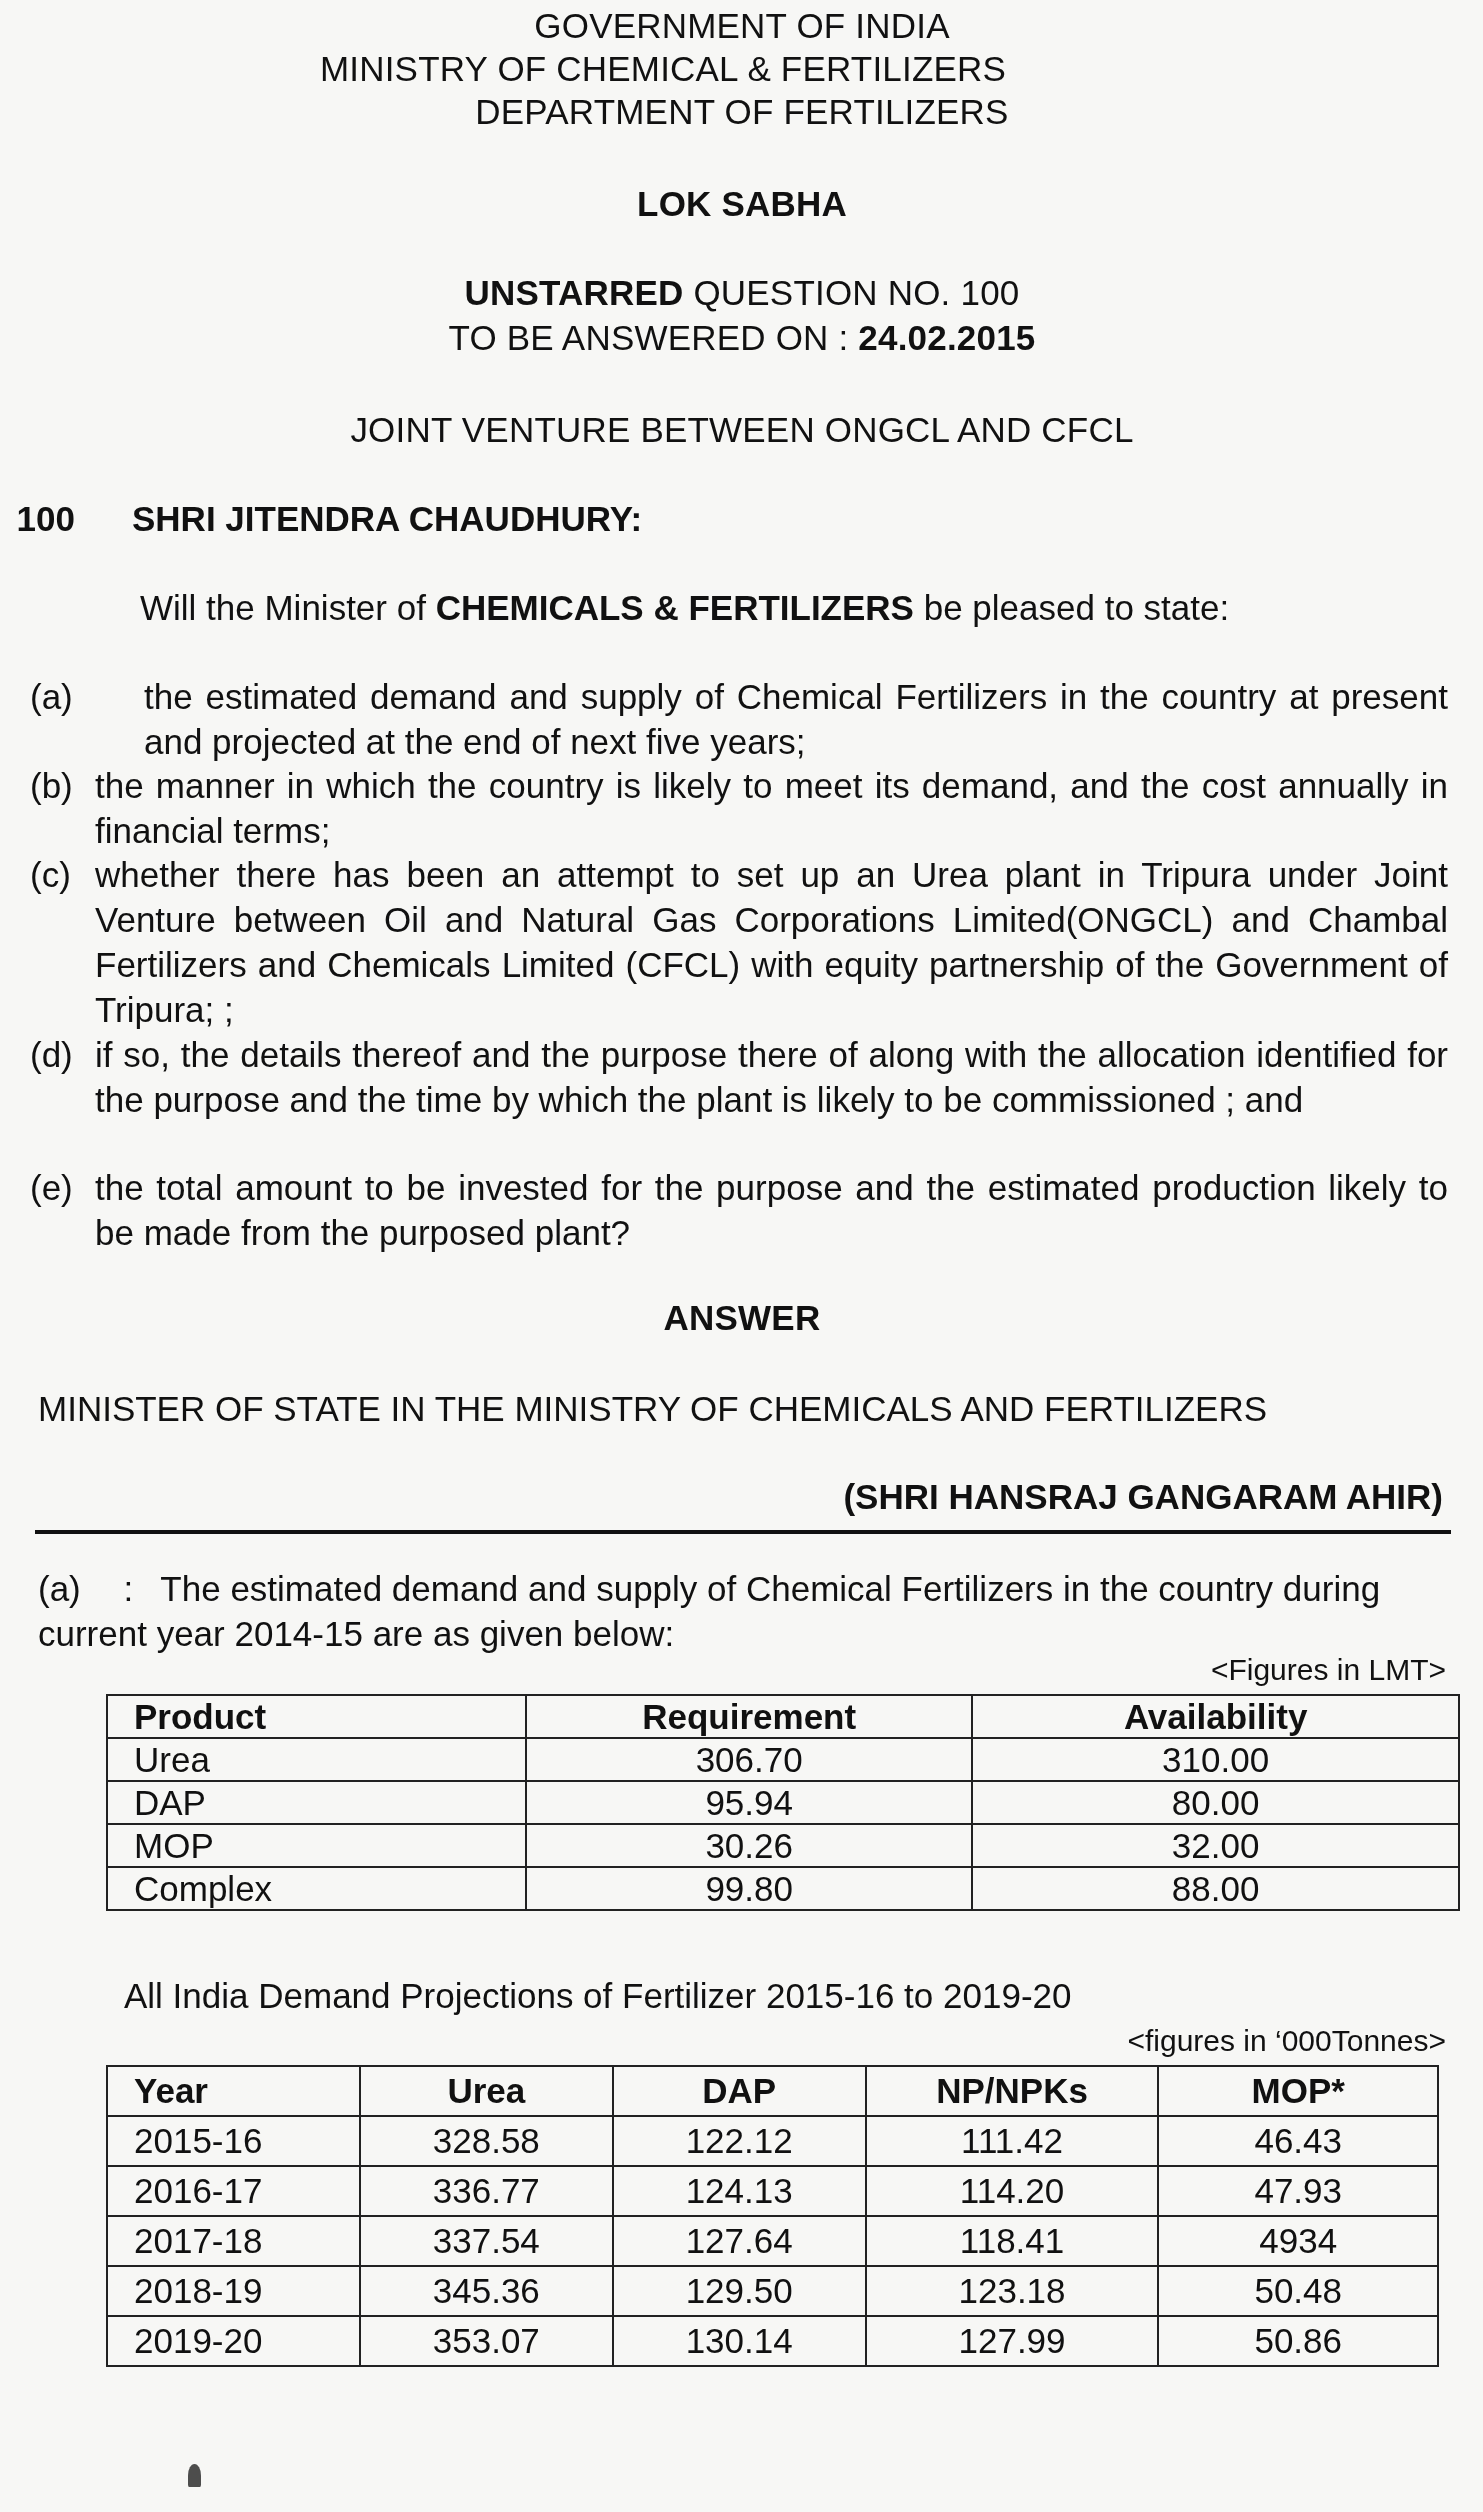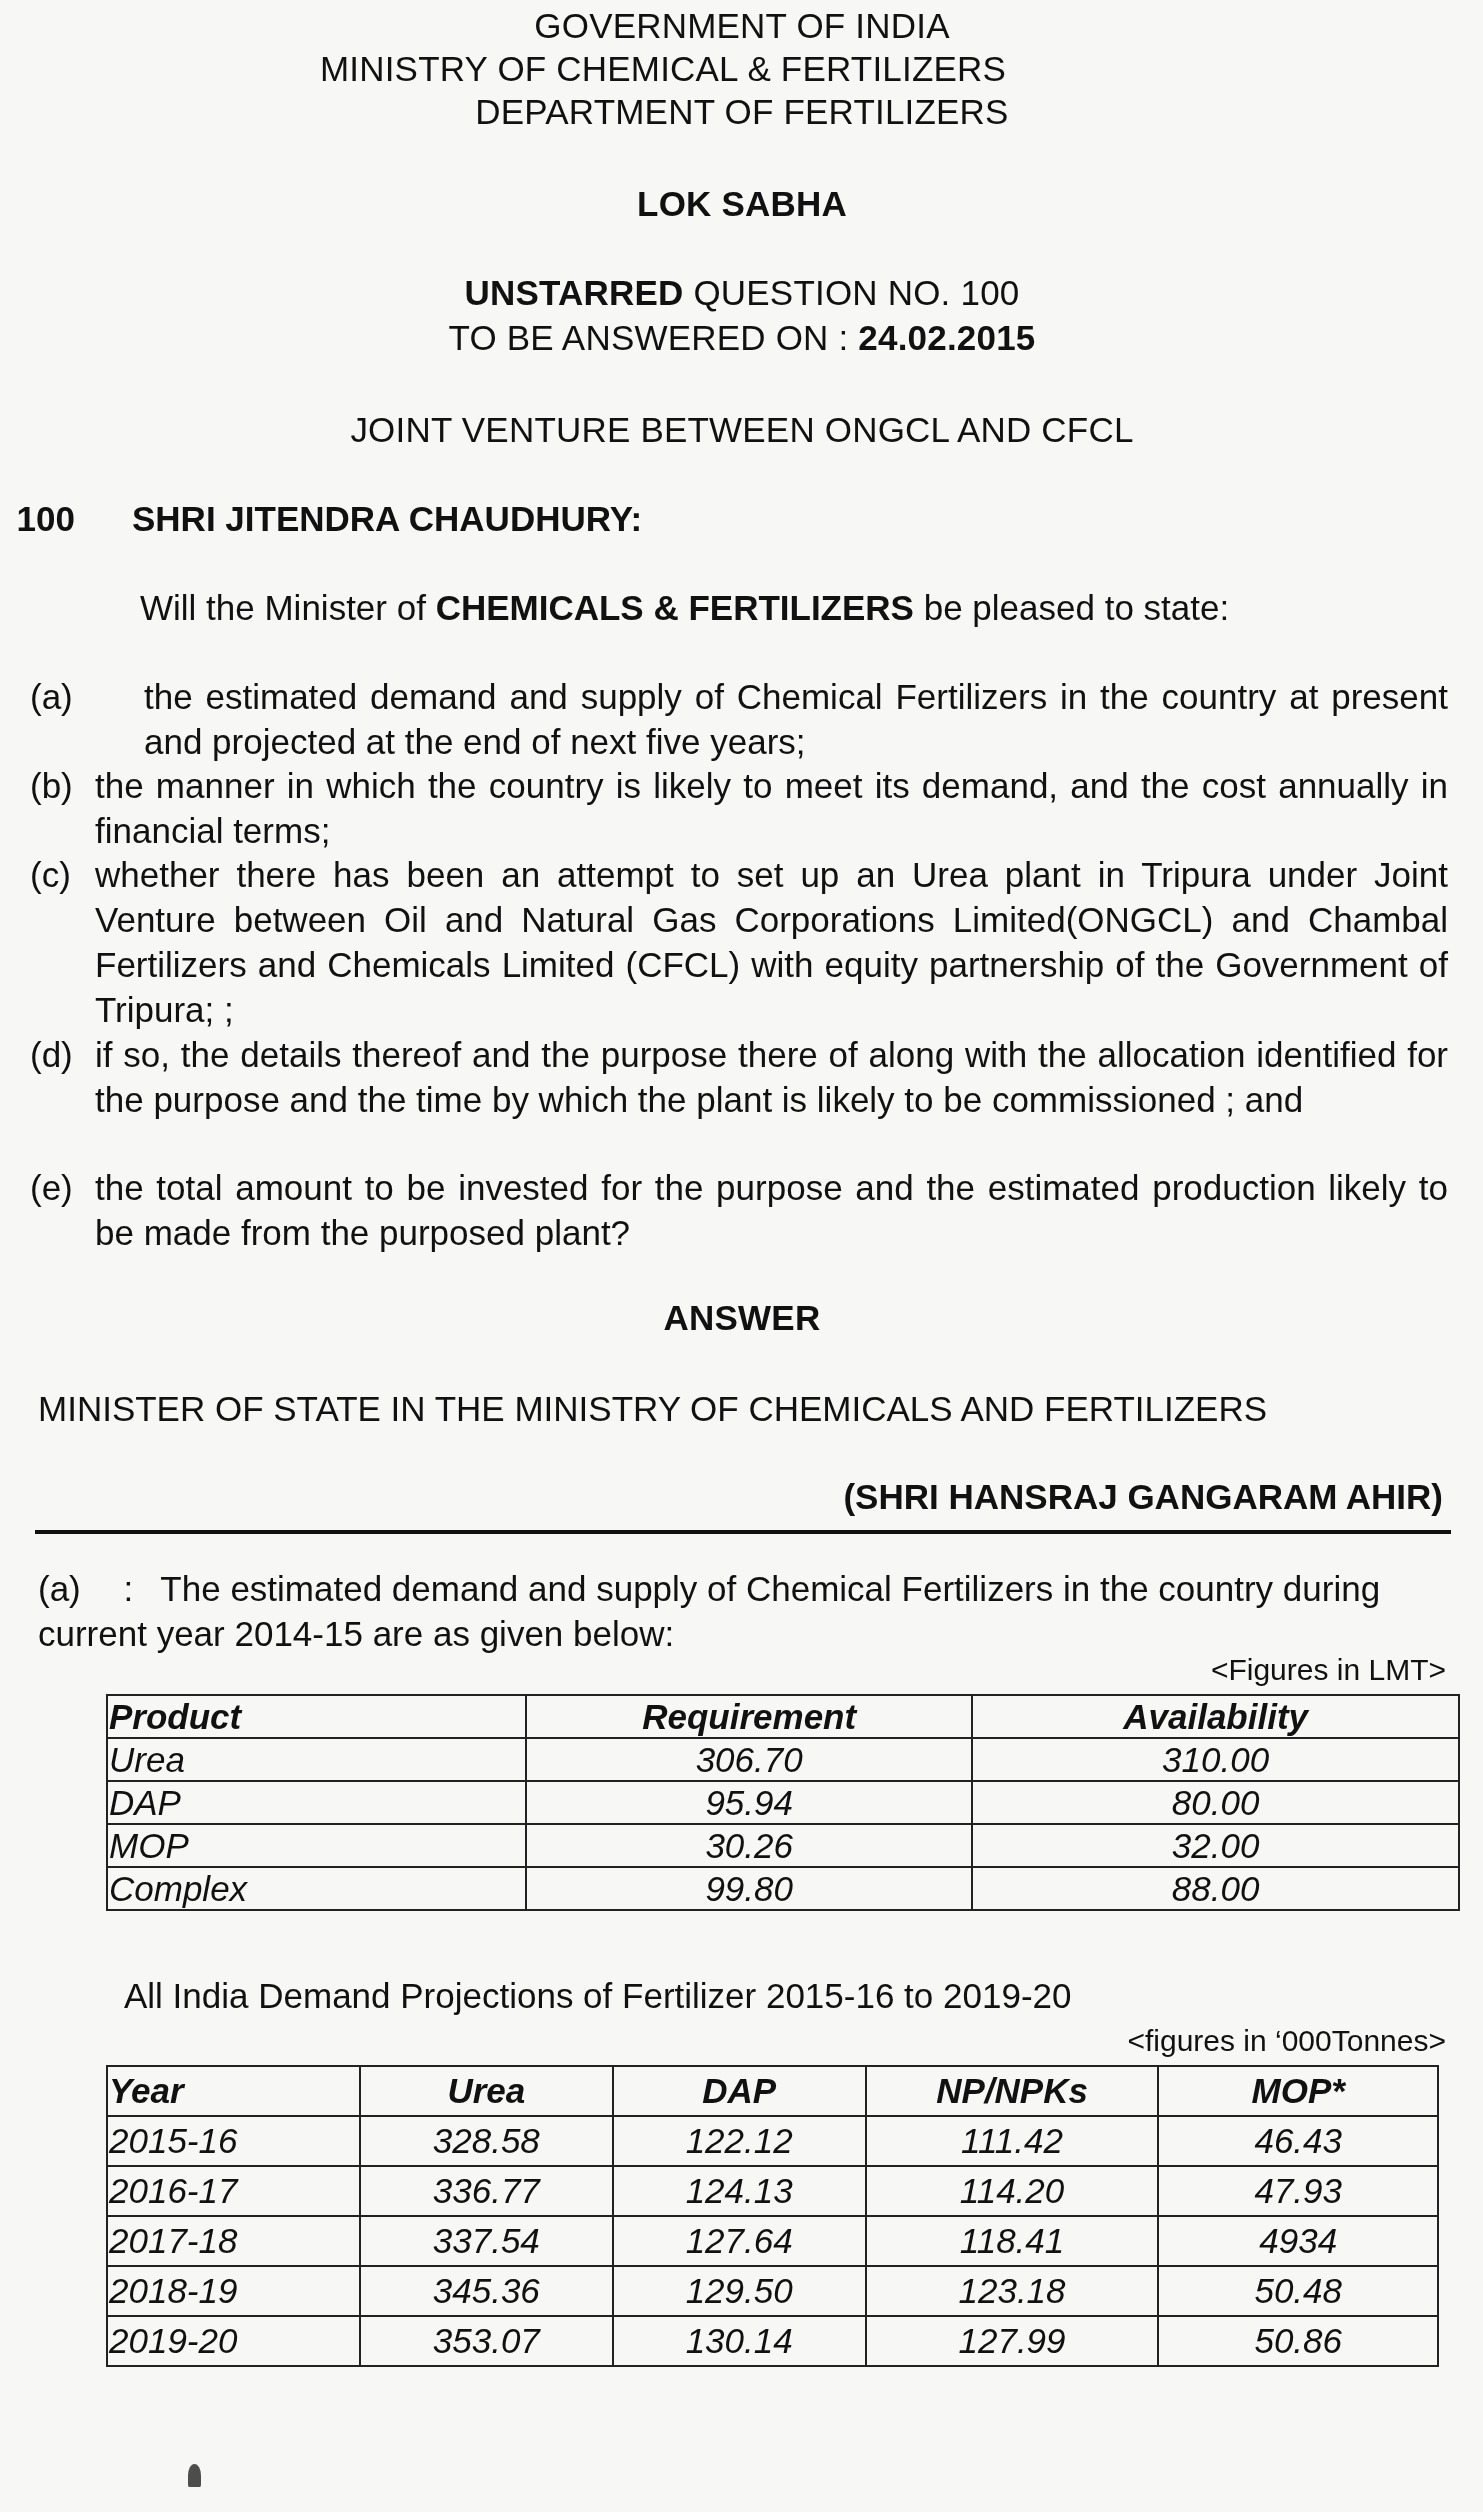"Product" td, th { font-style: italic -> none; padding: 0 1px -> 0 26px }
